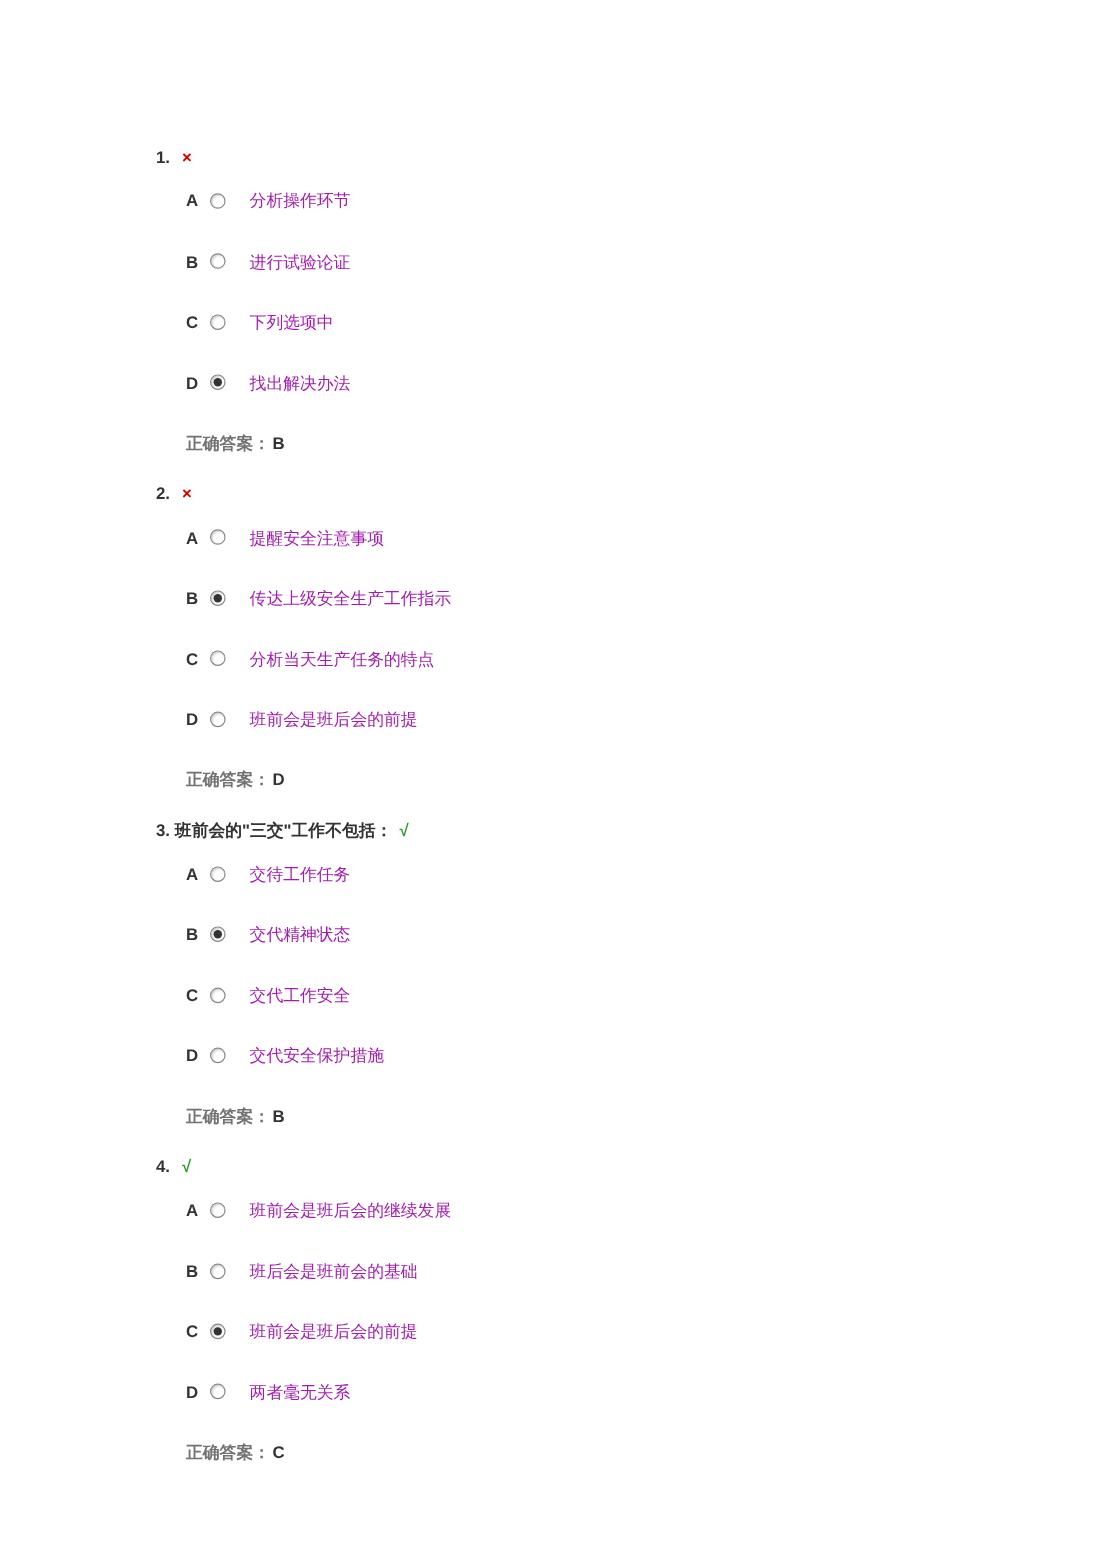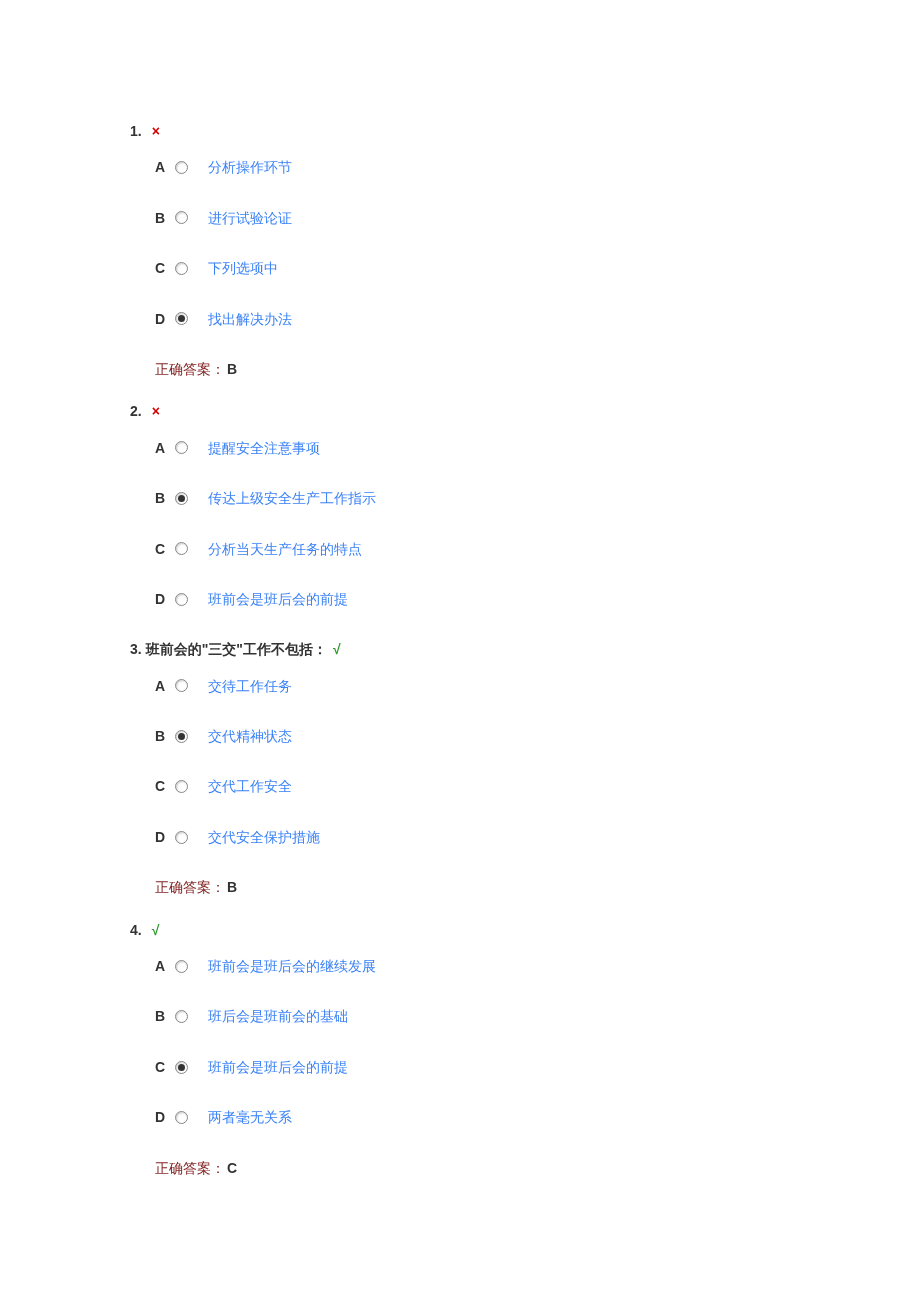"分析操作环节" .opt-text { color: #3b82f6 -> #a21caf }
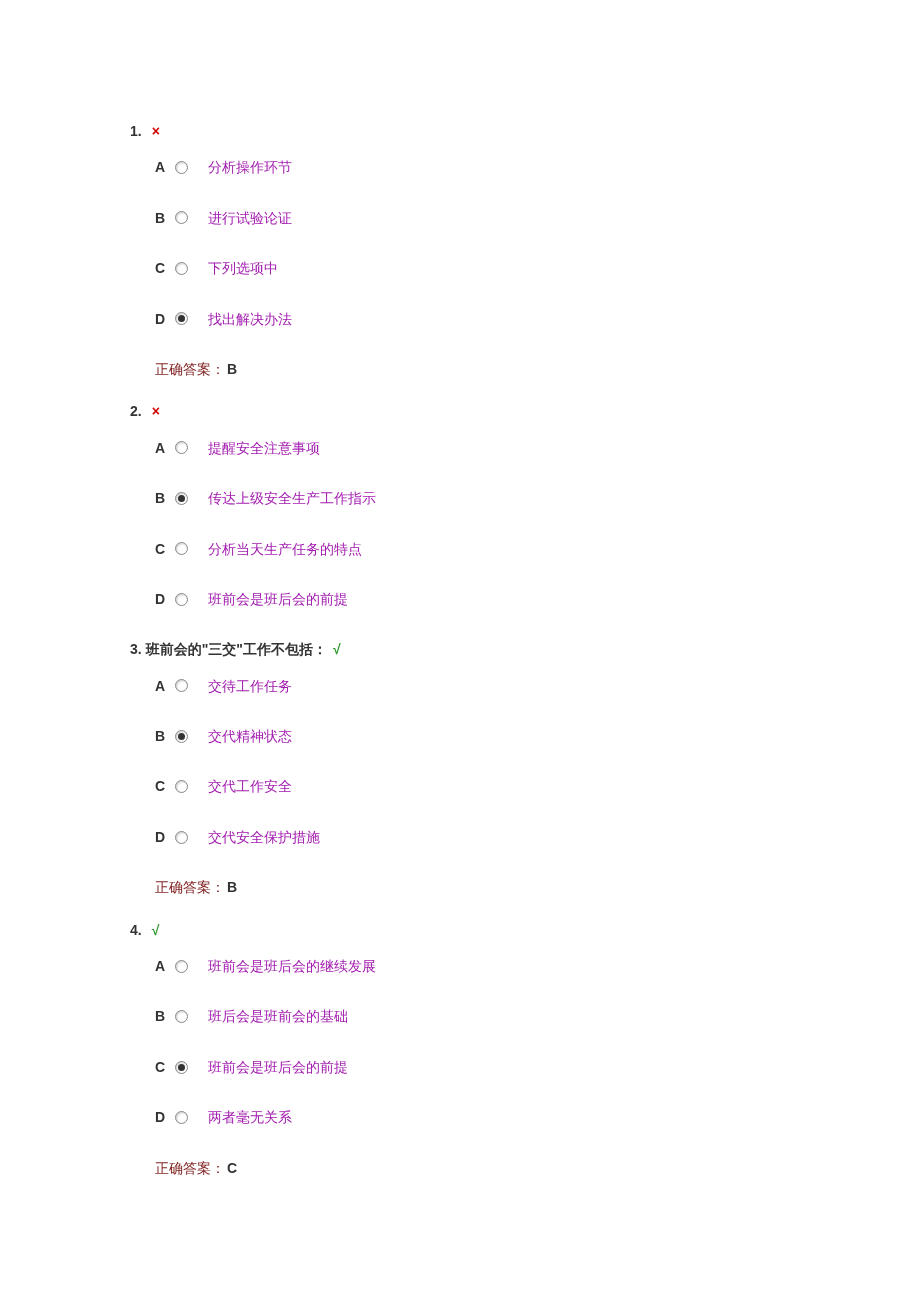"正确答案：" .ans-label { color: #7f1d1d -> #737373; font-weight: none -> bold }
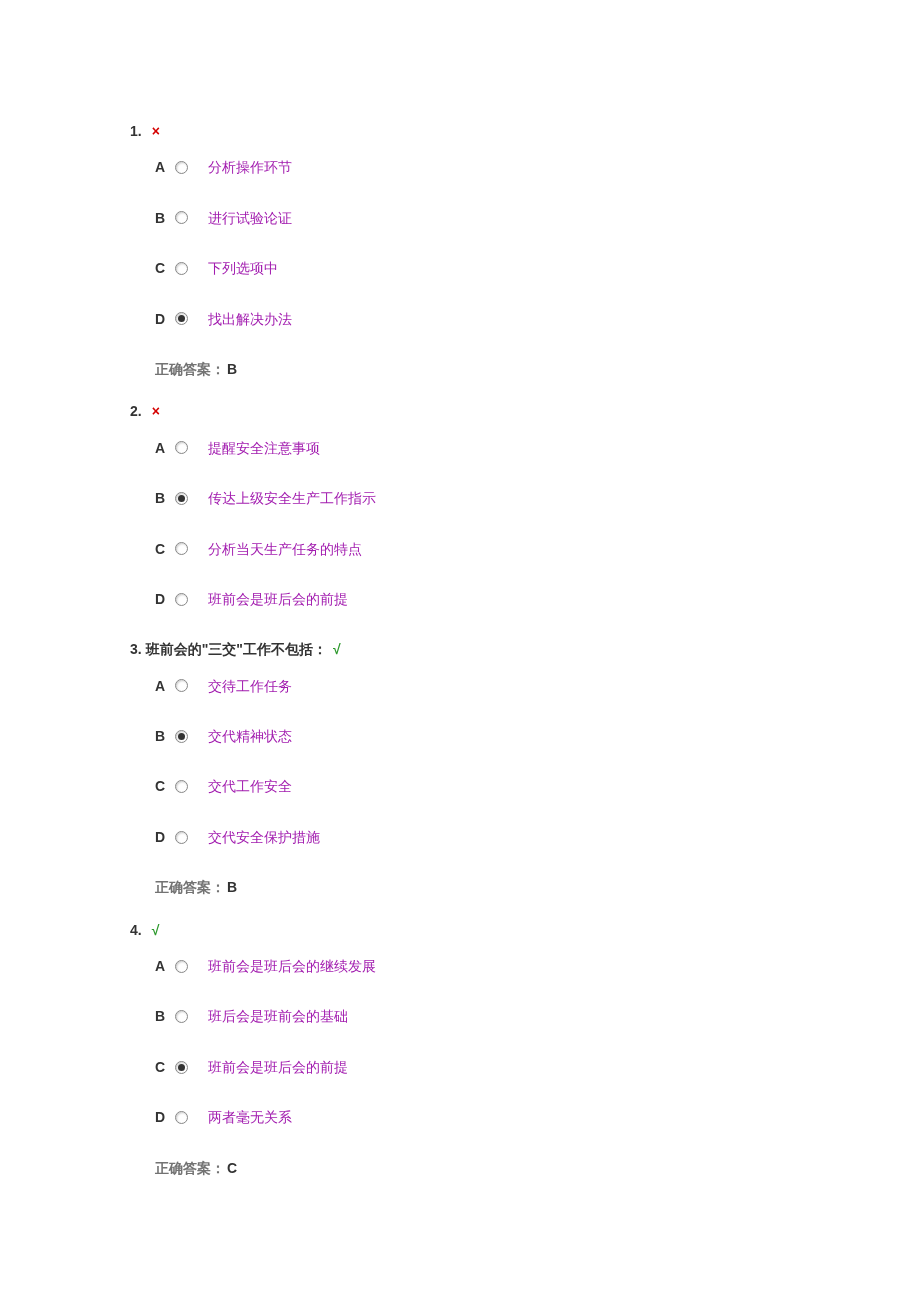"正确答案： D" div.answer-row { html: none -> <div><span>正确答案：</span><span>D</span></div> }
